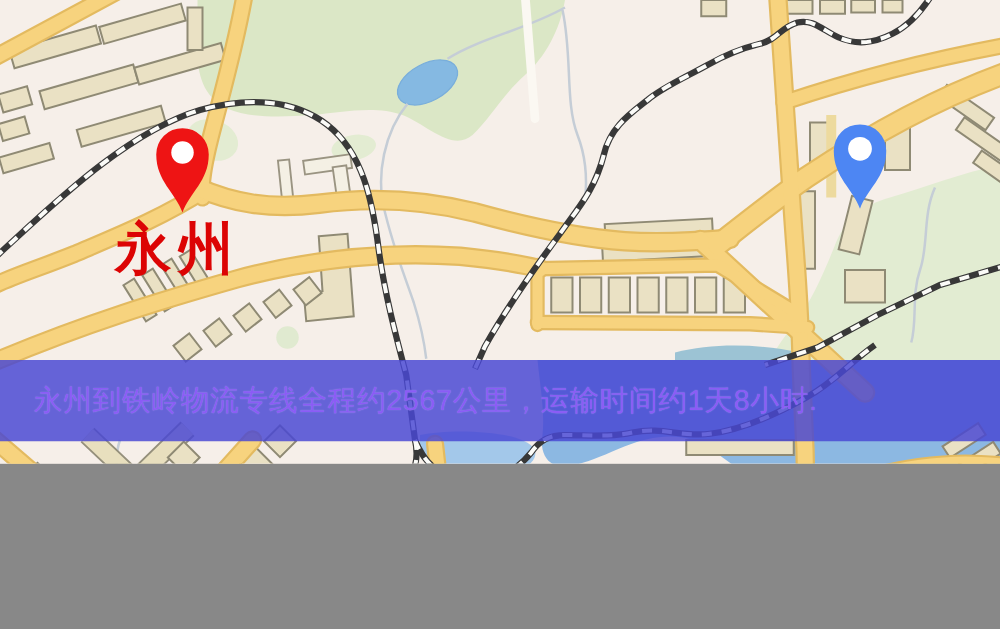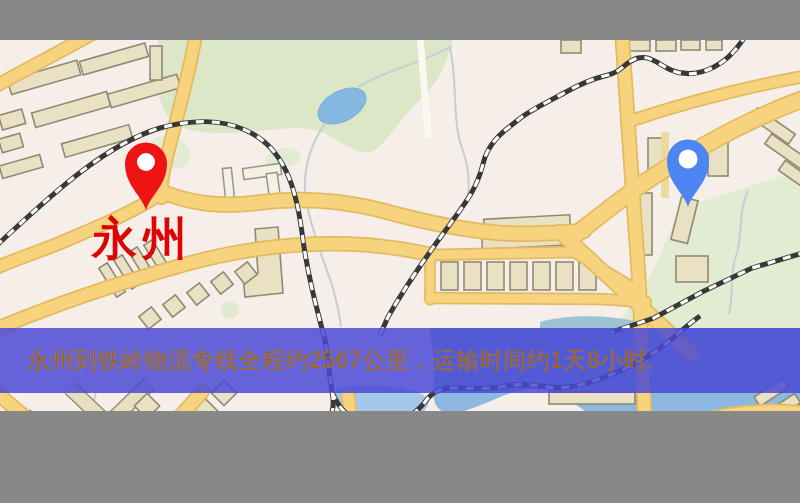"永州" #stage { margin-top: 40px -> none }
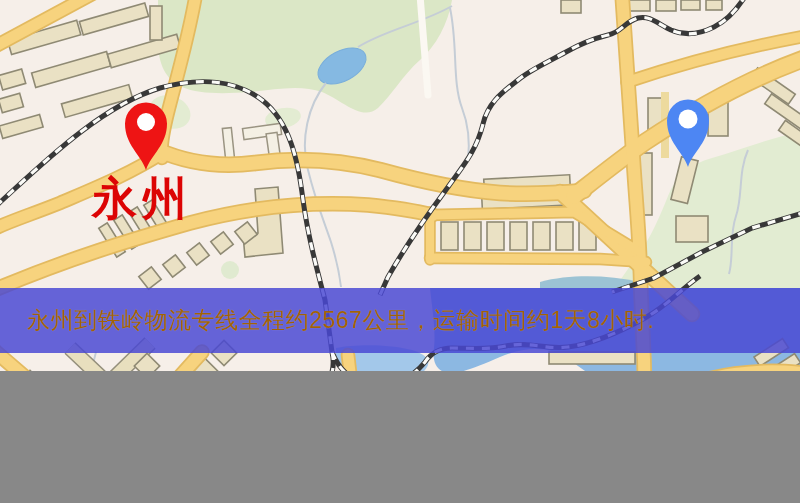"永州到铁岭物流专线全程约2567公里，运输时间约1天8小时." #banner .txt { color: #a16207 -> #8b5cf6 }
